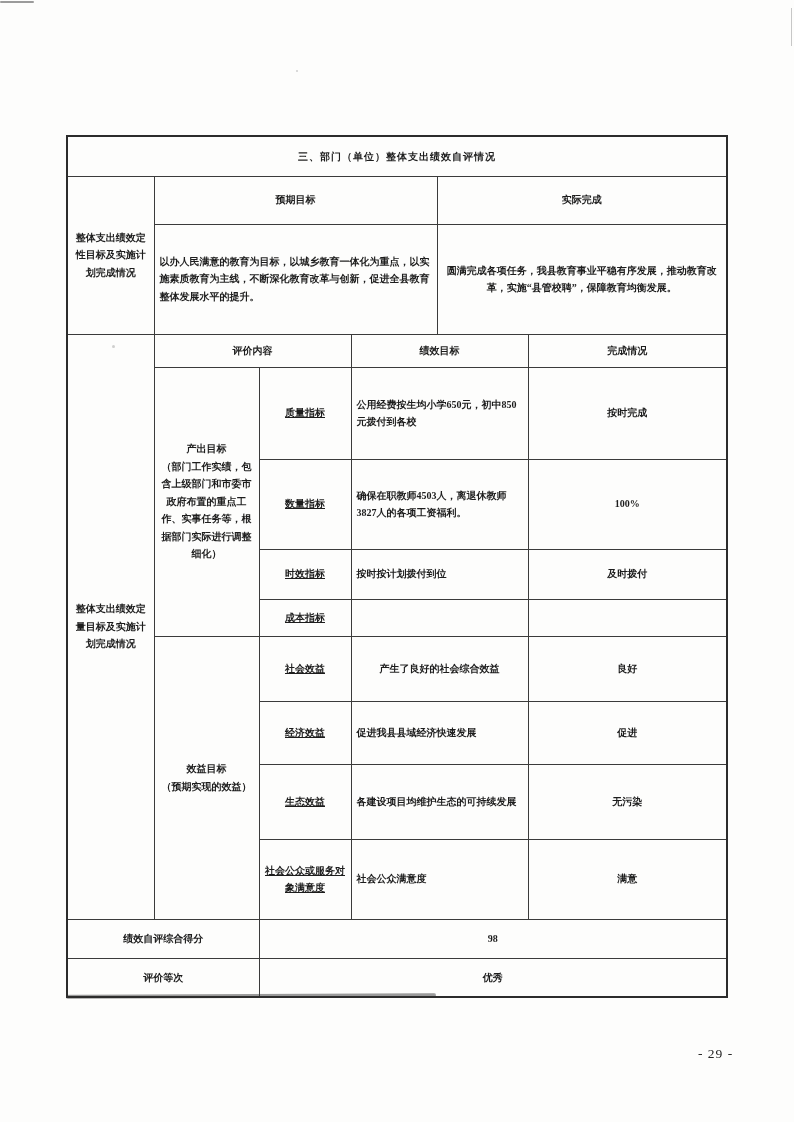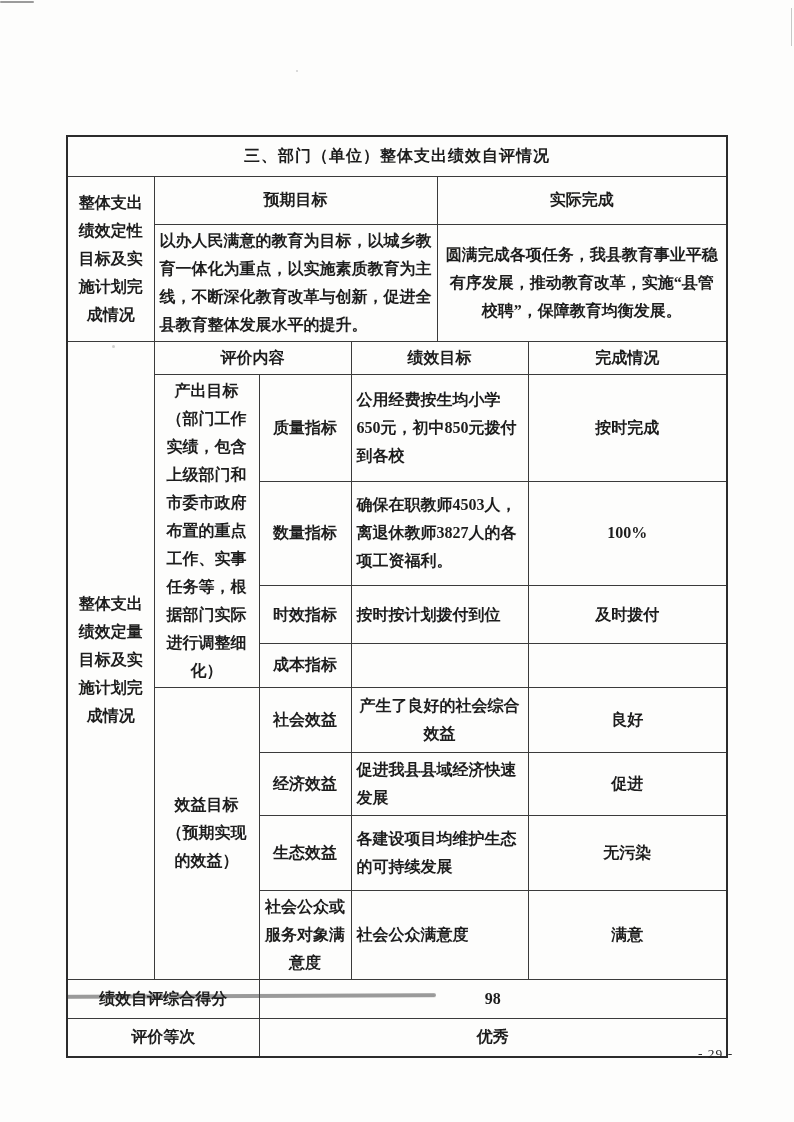"三、部门（单位）整体支出绩效自评情况" table.doc td { font-size: 16px -> 10px }
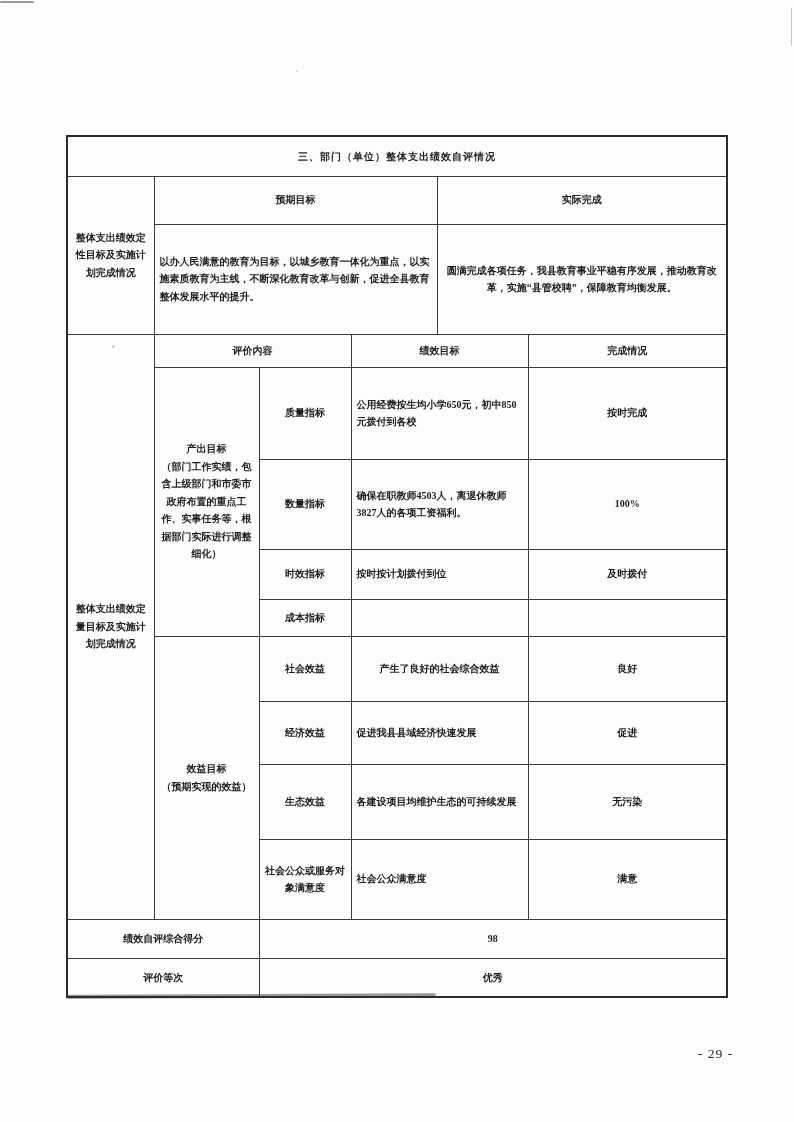"质量指标" td.ind { text-decoration: none -> underline }
